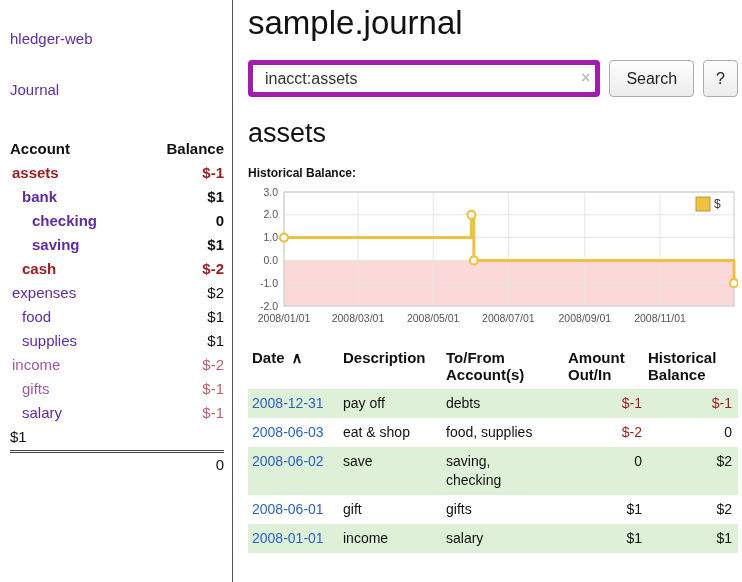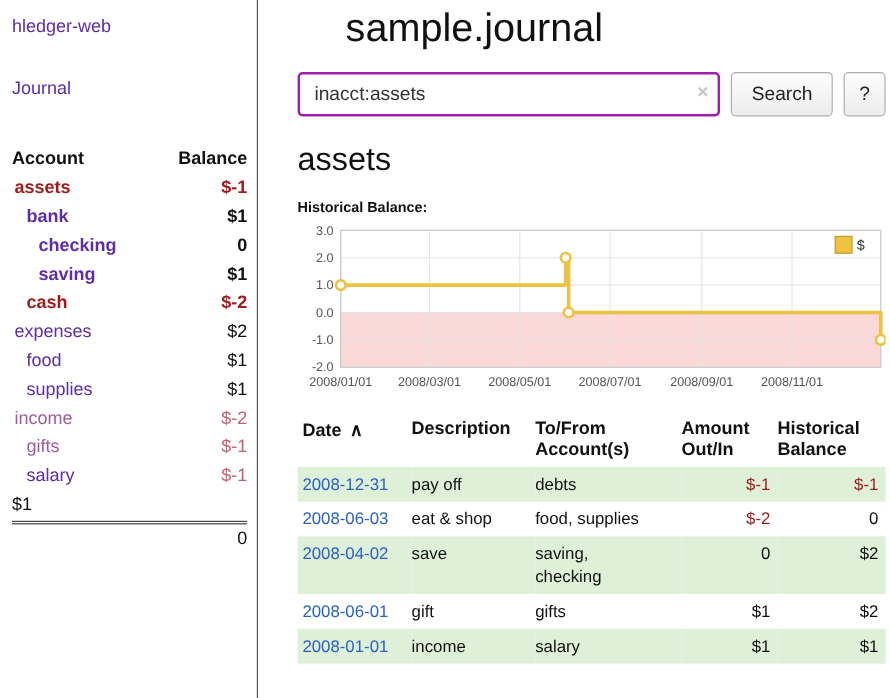"hledger-web" .sidebar { padding: 14px 8px 0 10px -> 30px 8px 0 10px; width: 215px -> 233px }
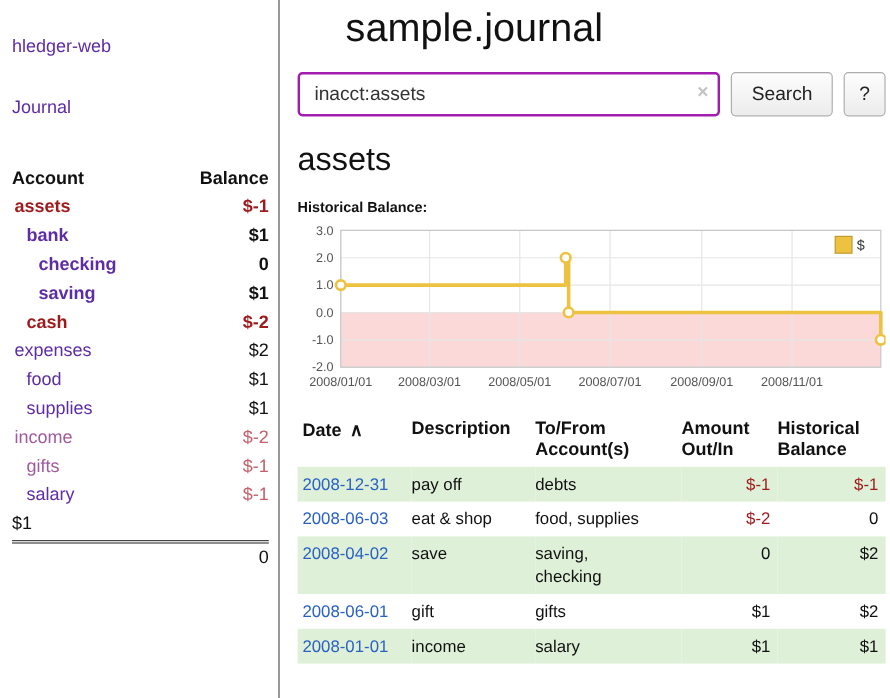"sample.journal" h1 { margin-left: 40px -> none }
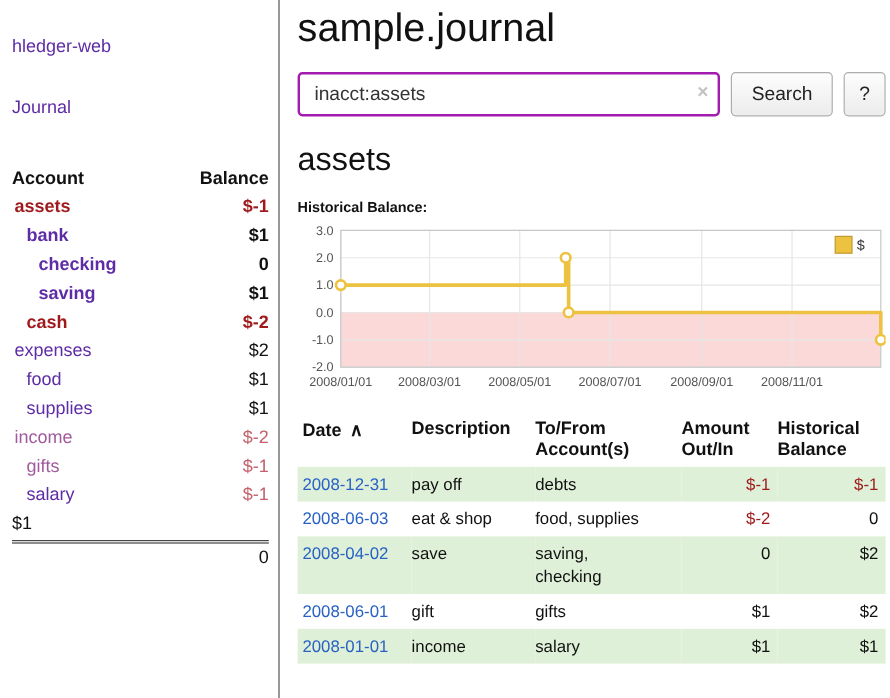"inacct:assets" .search-input { border: 2px solid #a21caf -> 5px solid #a21caf }
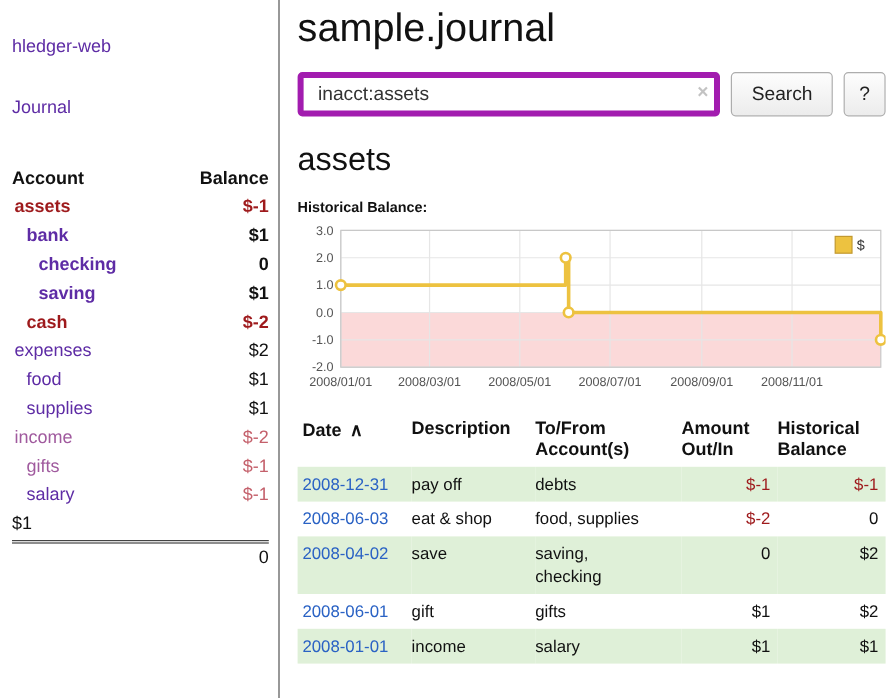"2008-04-02" a.date-link { text: 2008-04-02 -> 2008-06-02 }
